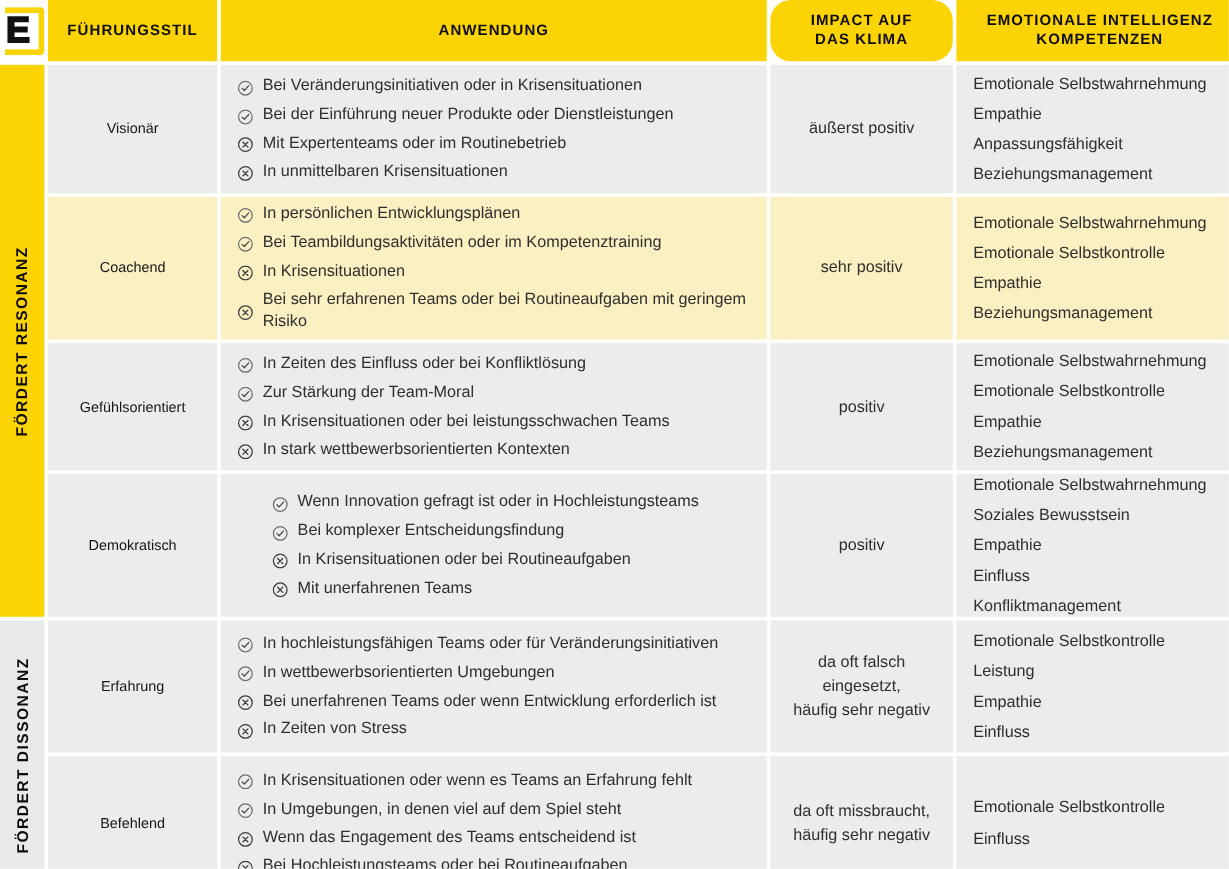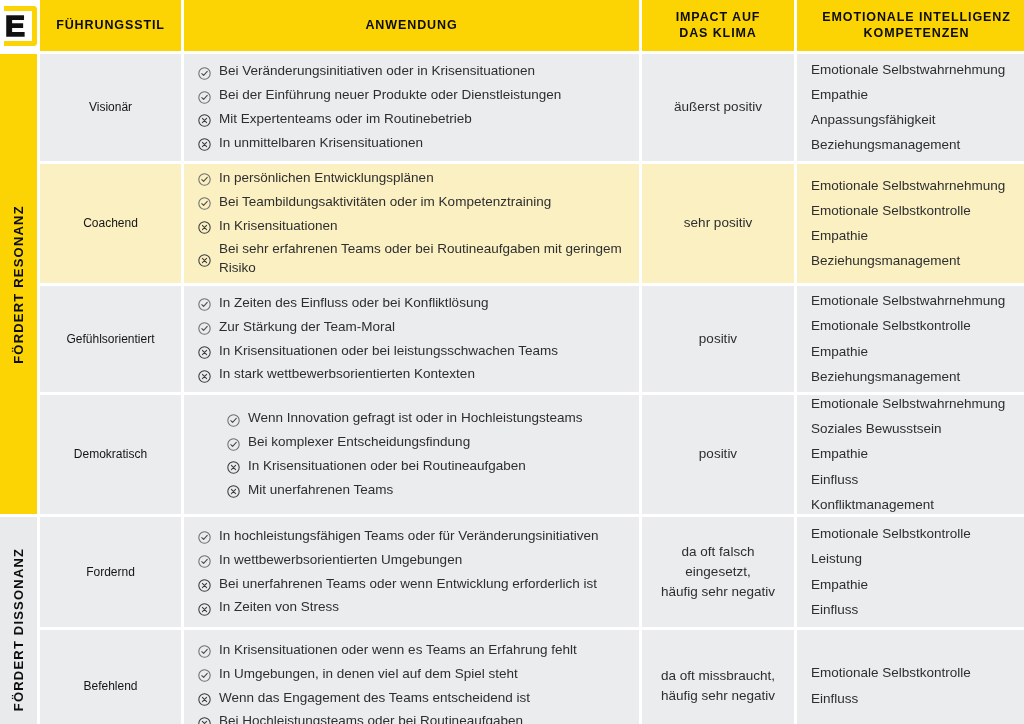"IMPACT AUF" .hdr.h-impact { border-radius: none -> 17px }
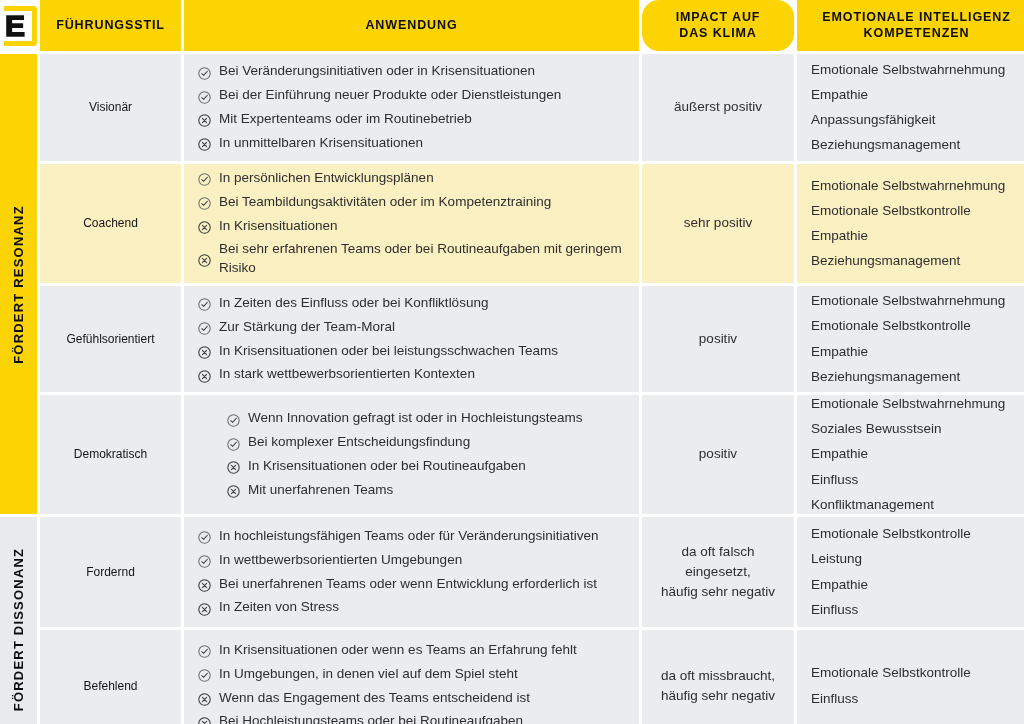"Fordernd" span { text: Fordernd -> Erfahrung }
